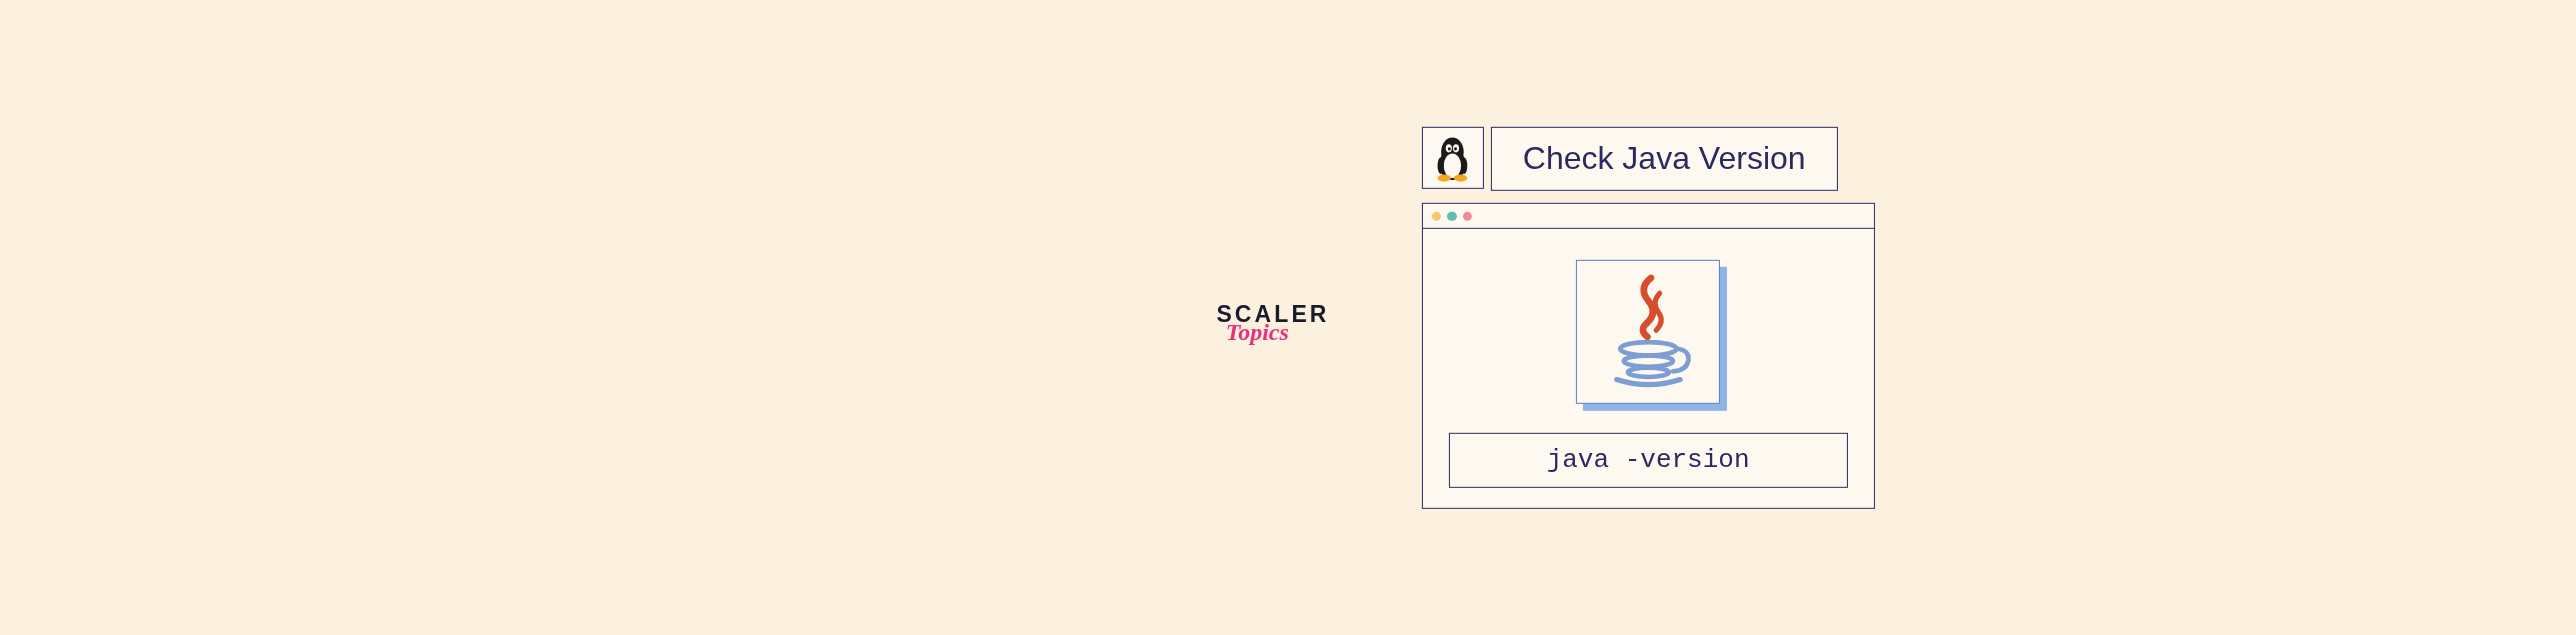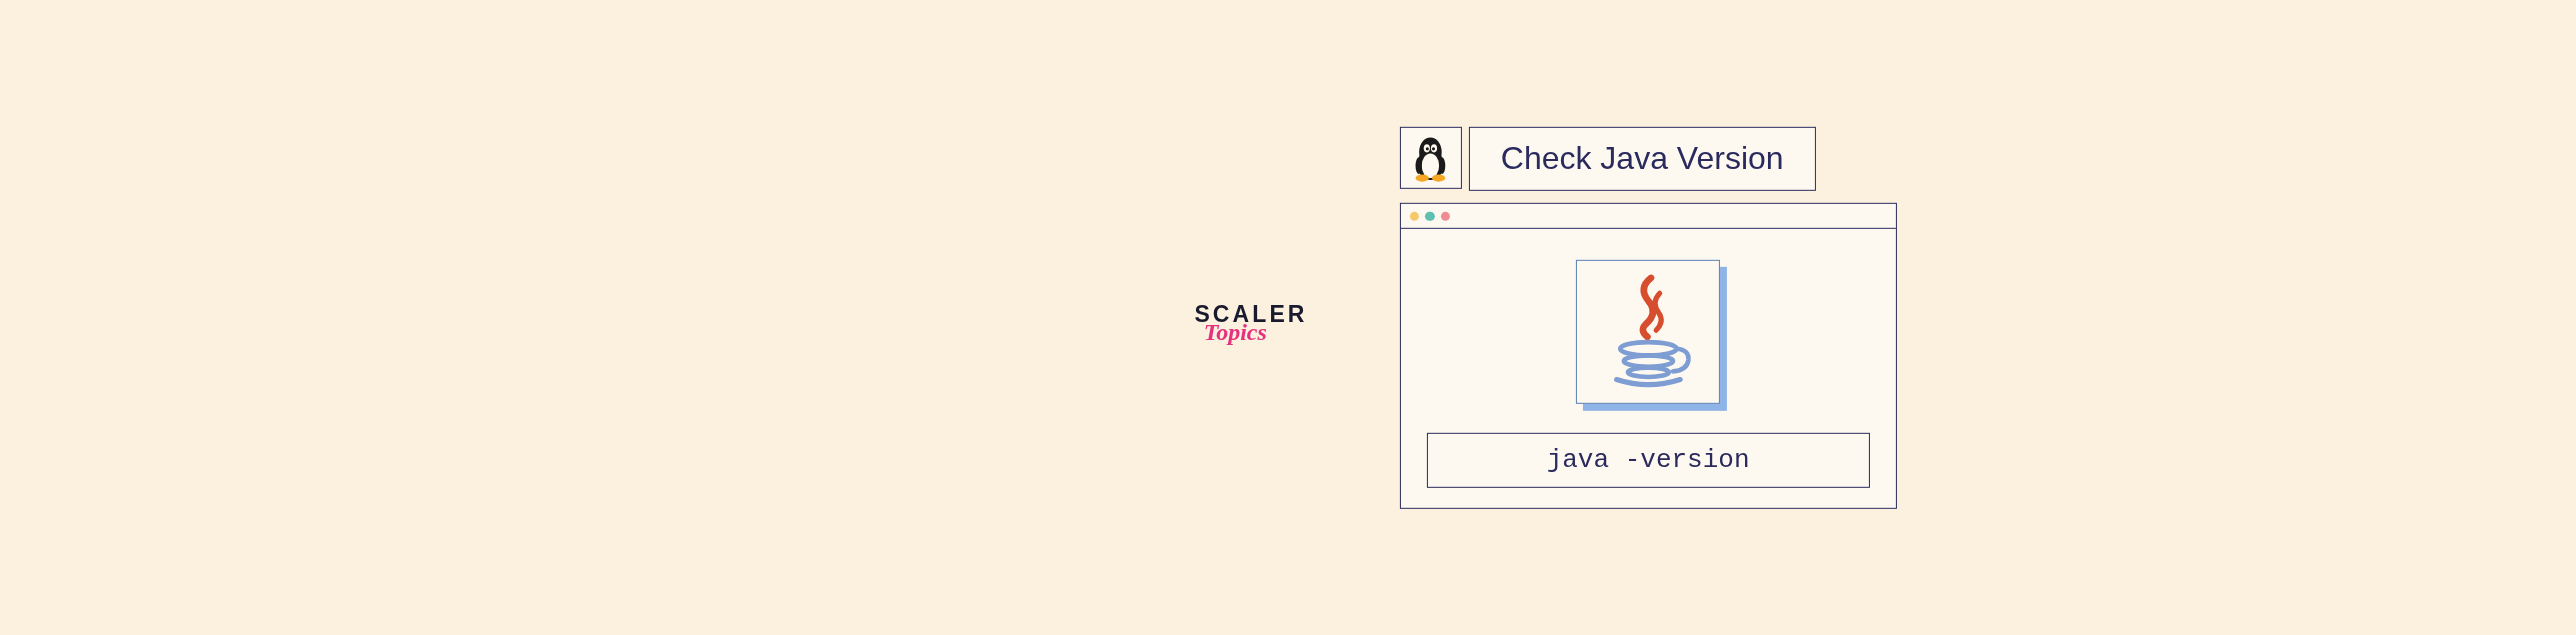"java -version" .browser-window { width: 497px -> 453px }
